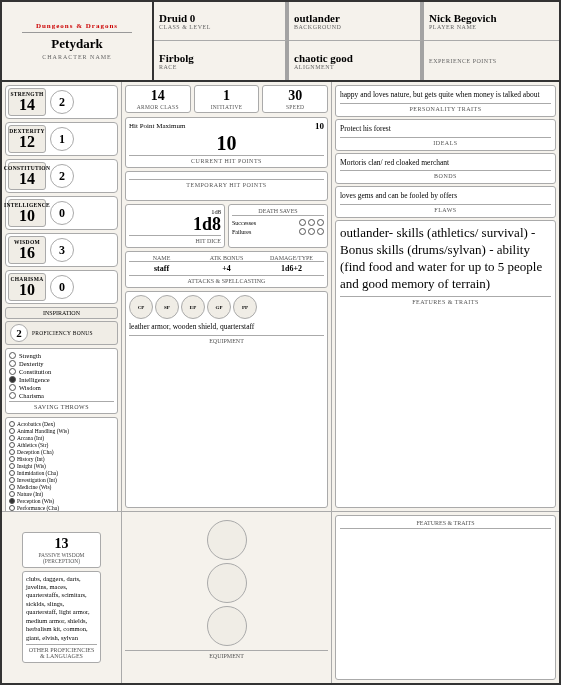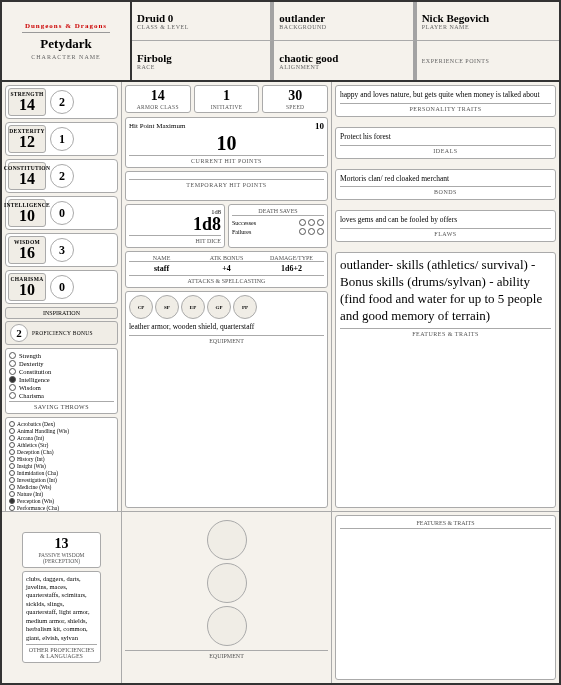"Dungeons & Dragons" .header-left { width: 130px -> 152px }
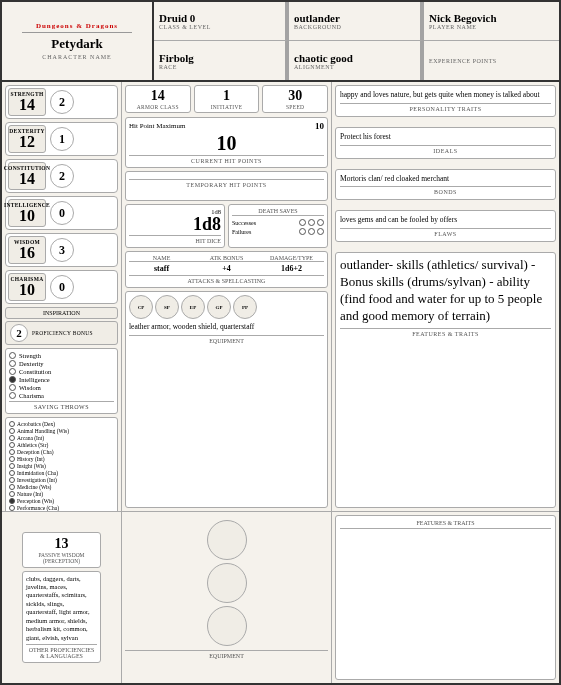"happy and loves nature, but" .right-col { gap: 10px -> 2px }
